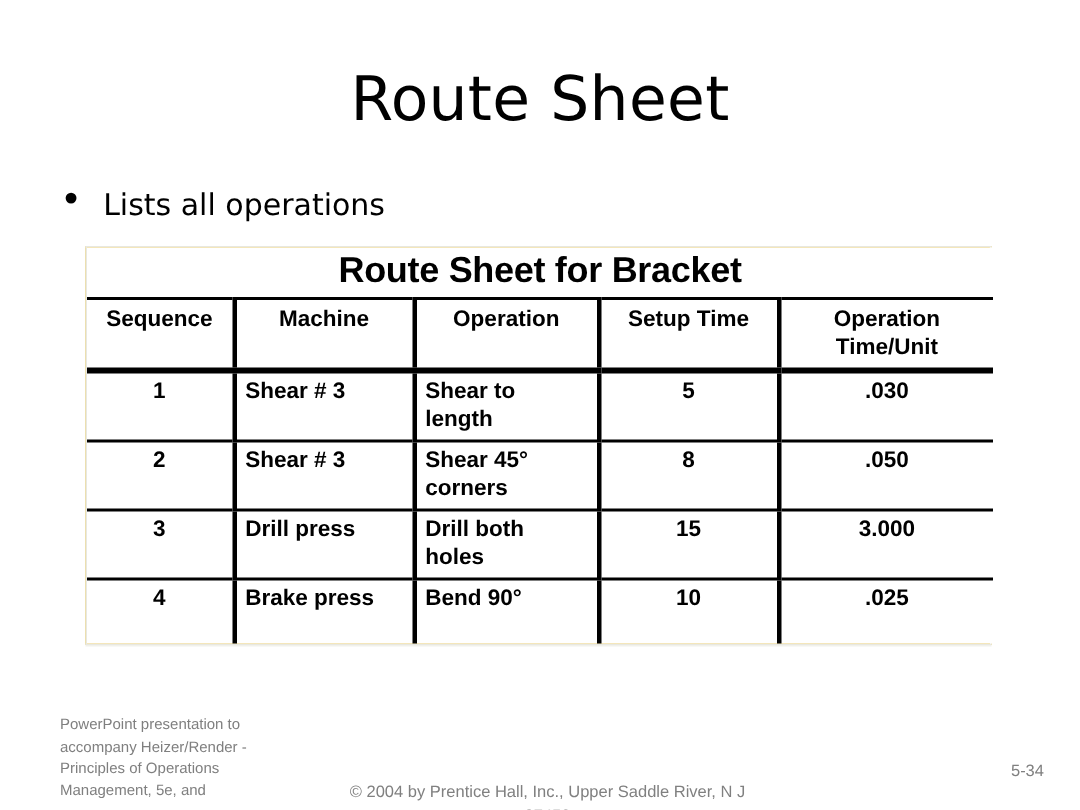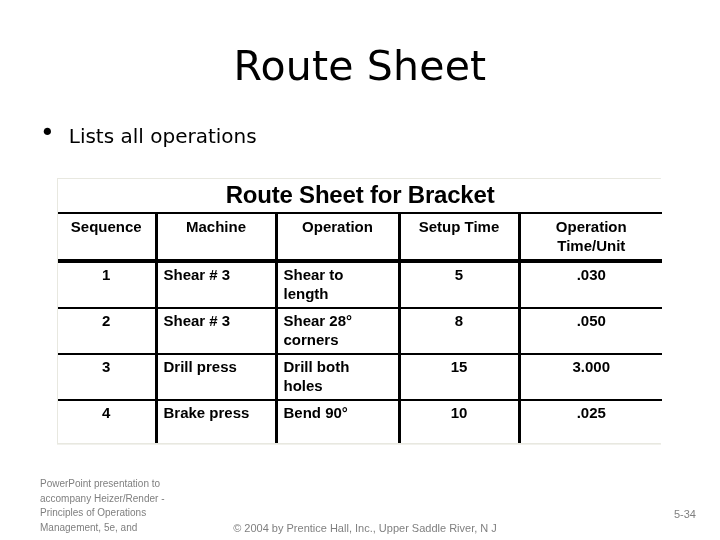"Route Sheet for Bracket" .table-figure { top: 178px -> 164px }
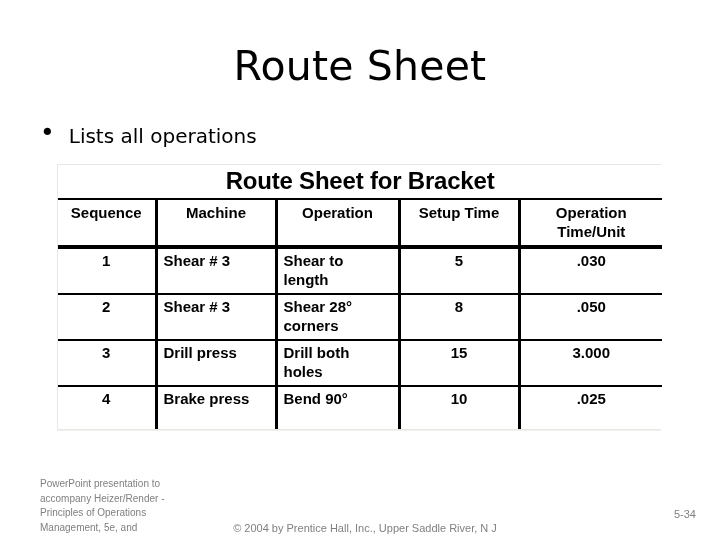"Shear 28° corners" td.rs-cell { text: 28 -> 45 }
